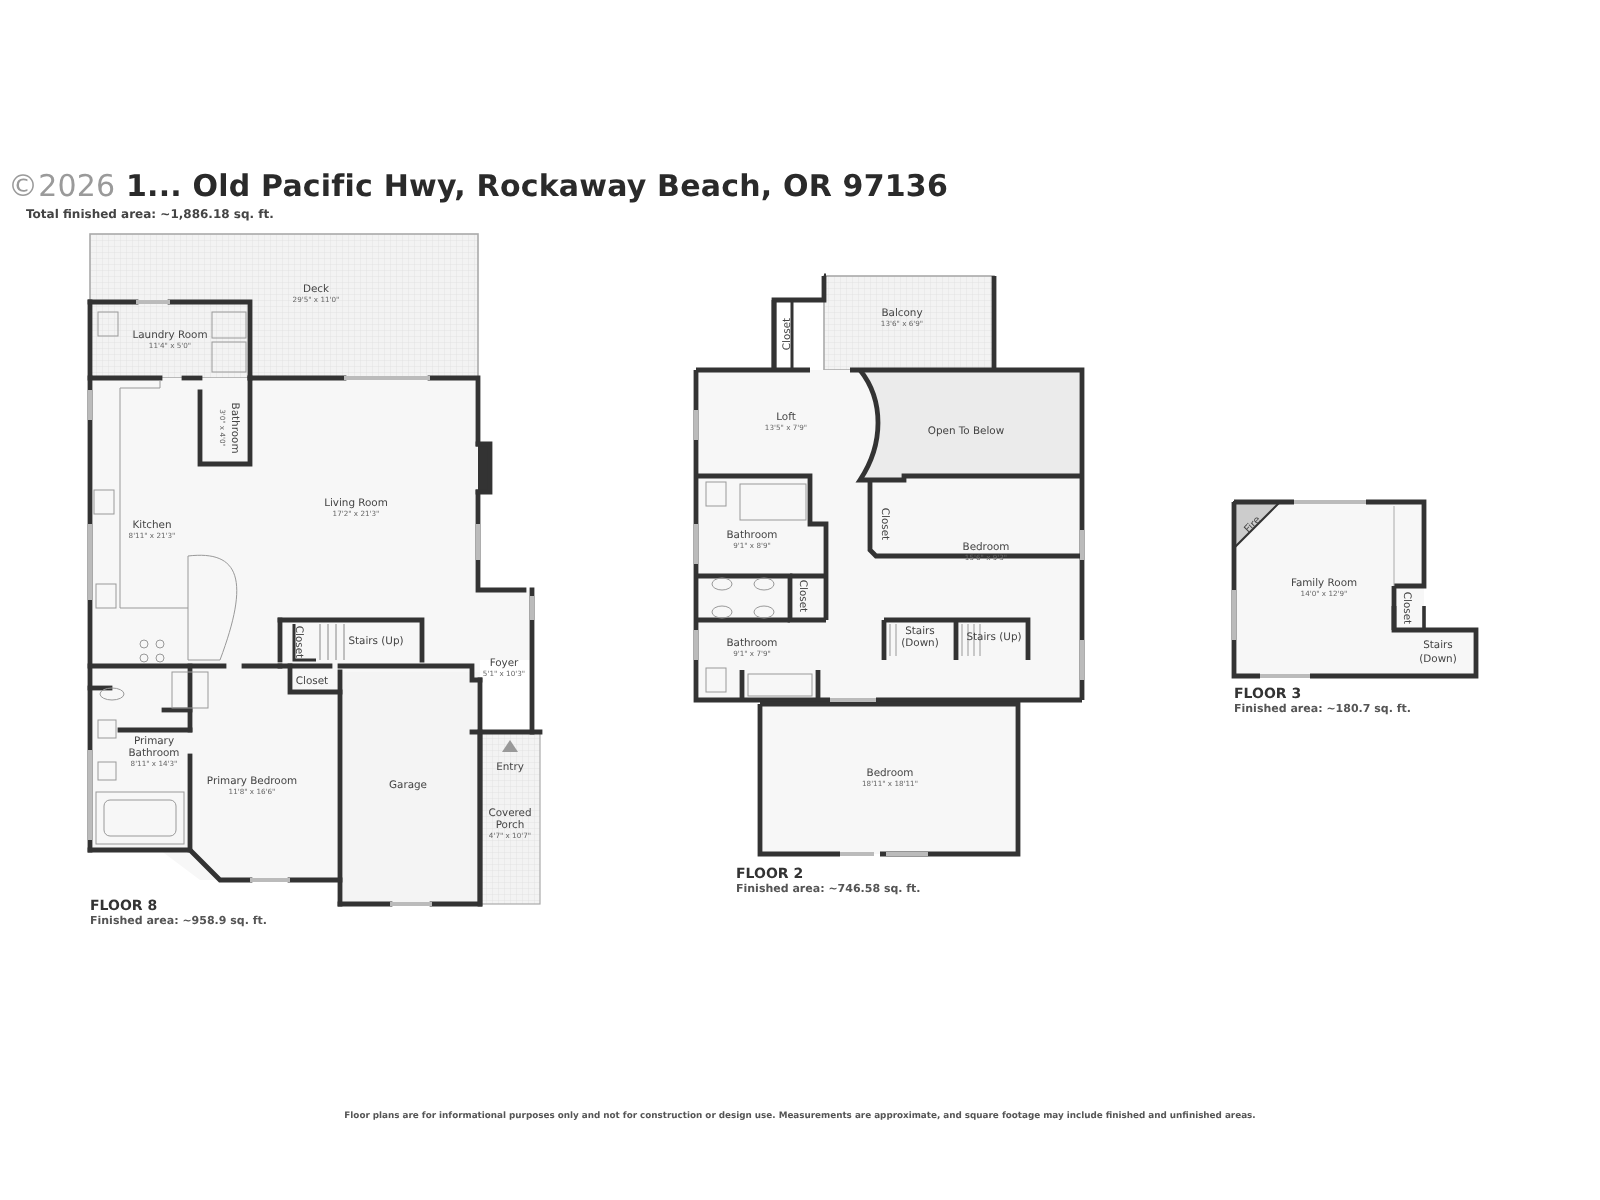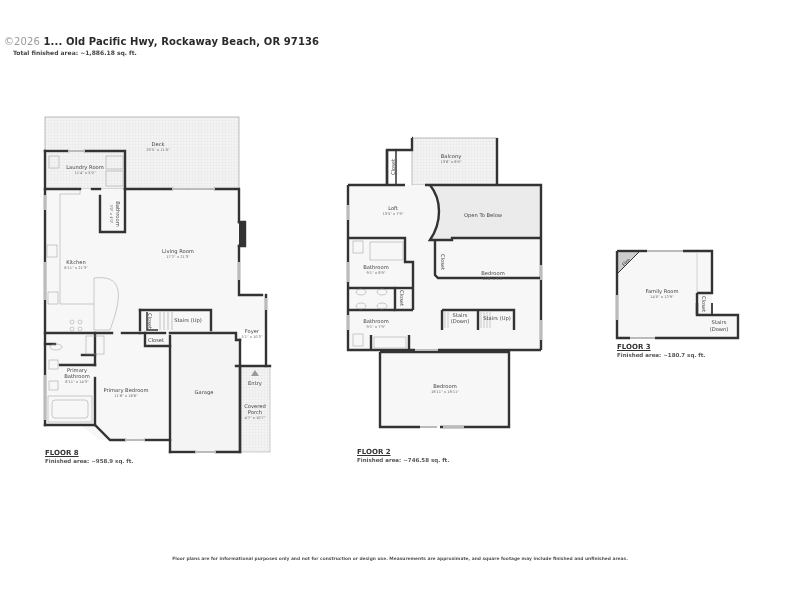"©2026 1... Old Pacific Hwy," .title { font-size: 10px -> 15px; margin-top: none -> 48px }
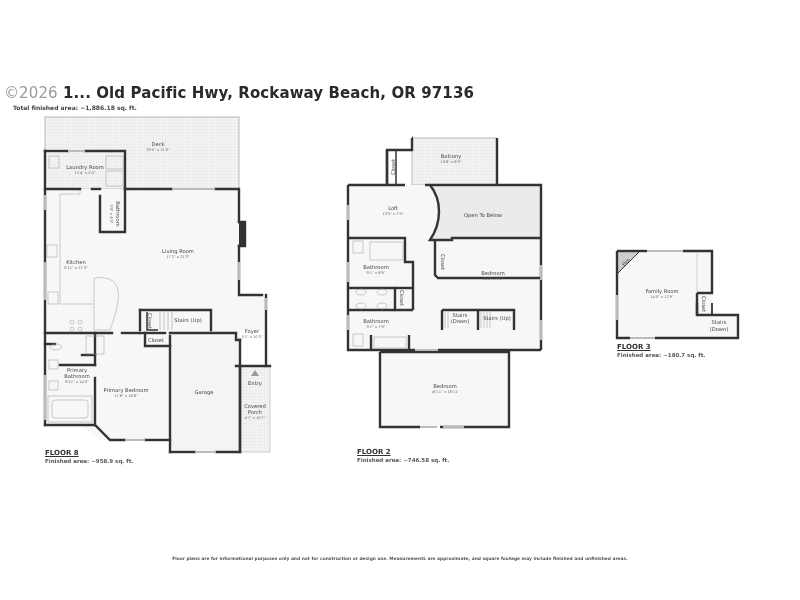"FLOOR 3" .fl .lbl { text-decoration: underline -> none }
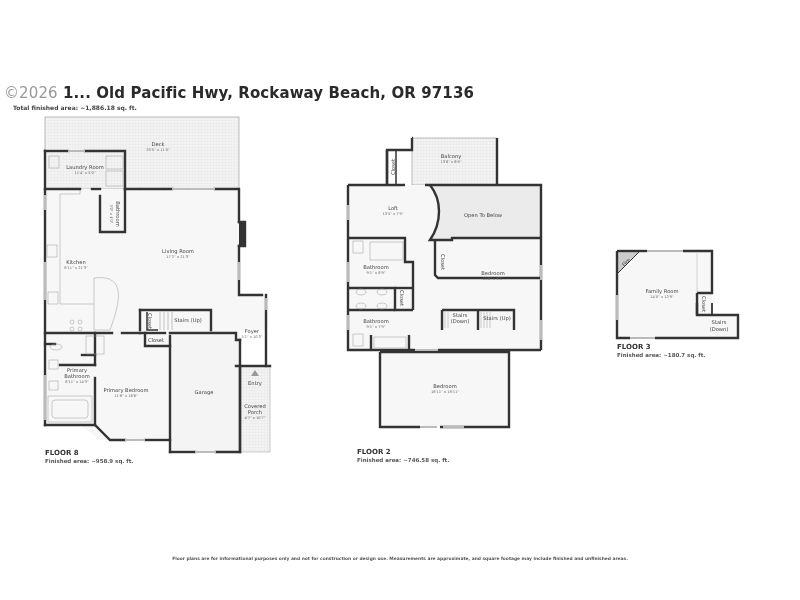"FLOOR 2" div.fl { left: 357px -> 368px; margin-top: 15px -> none }
